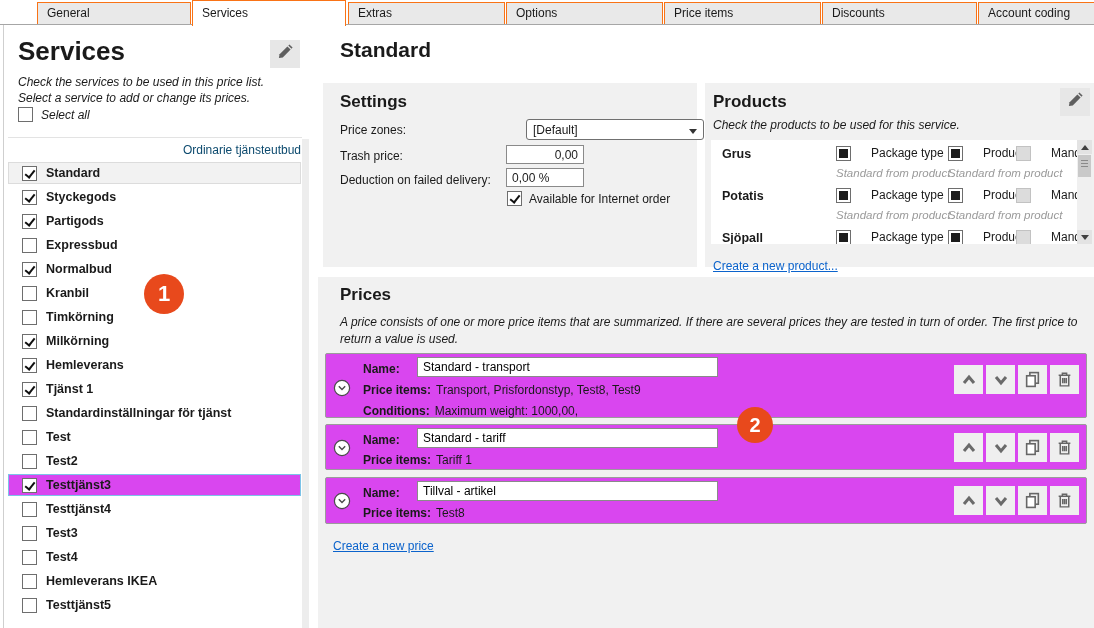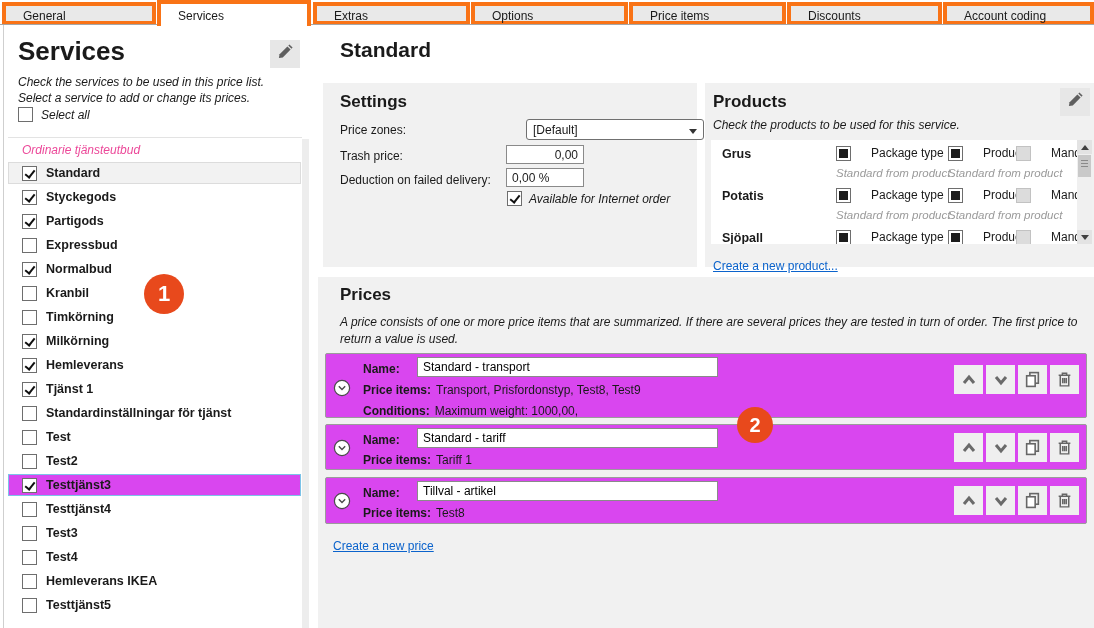"General" .tab { border: 4px solid #f97316 -> 1px solid #f97316; margin-left: none -> 35px; padding-left: 17px -> 9px }
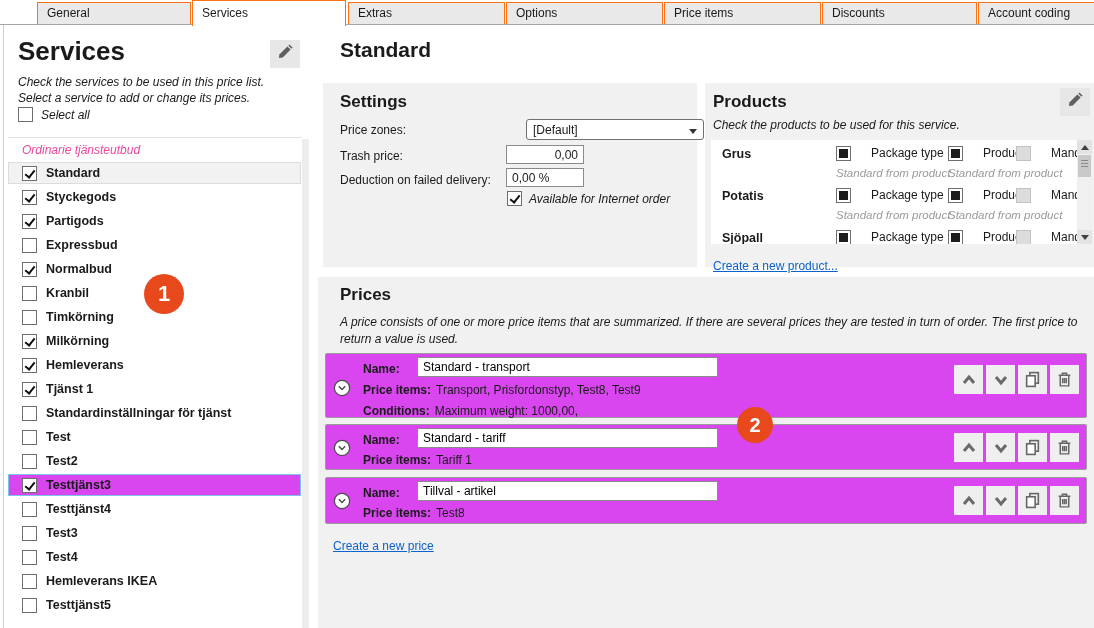"Ordinarie tjänsteutbud" .svc-group { color: #ec4899 -> #0c4a6e; font-style: italic -> none; text-align: none -> right }
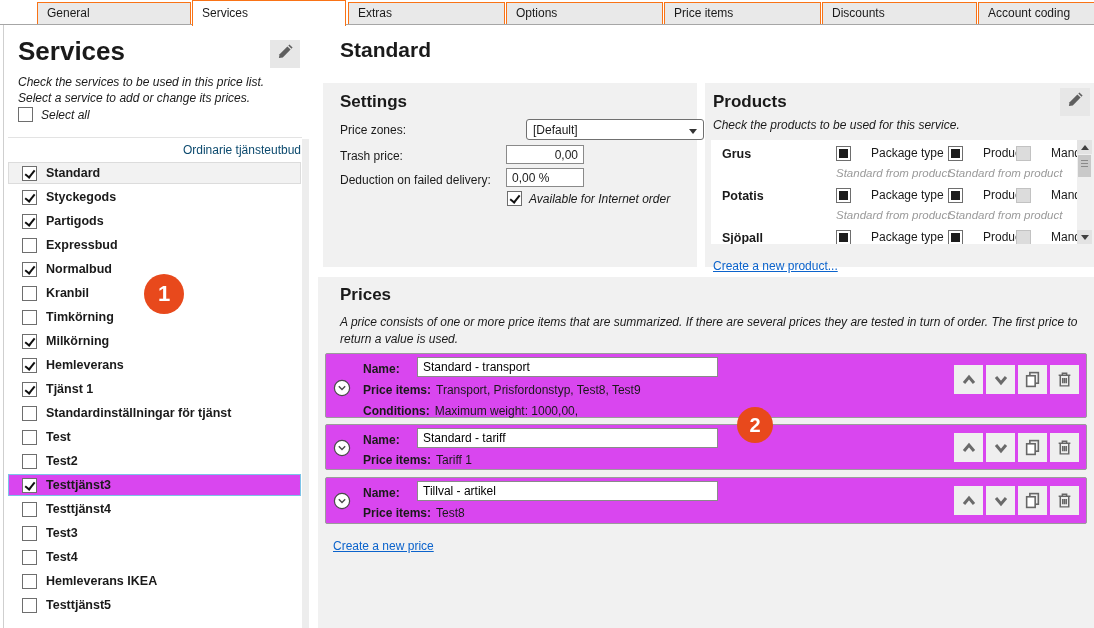"Available for Internet order" div.chk-row { font-style: italic -> none }
